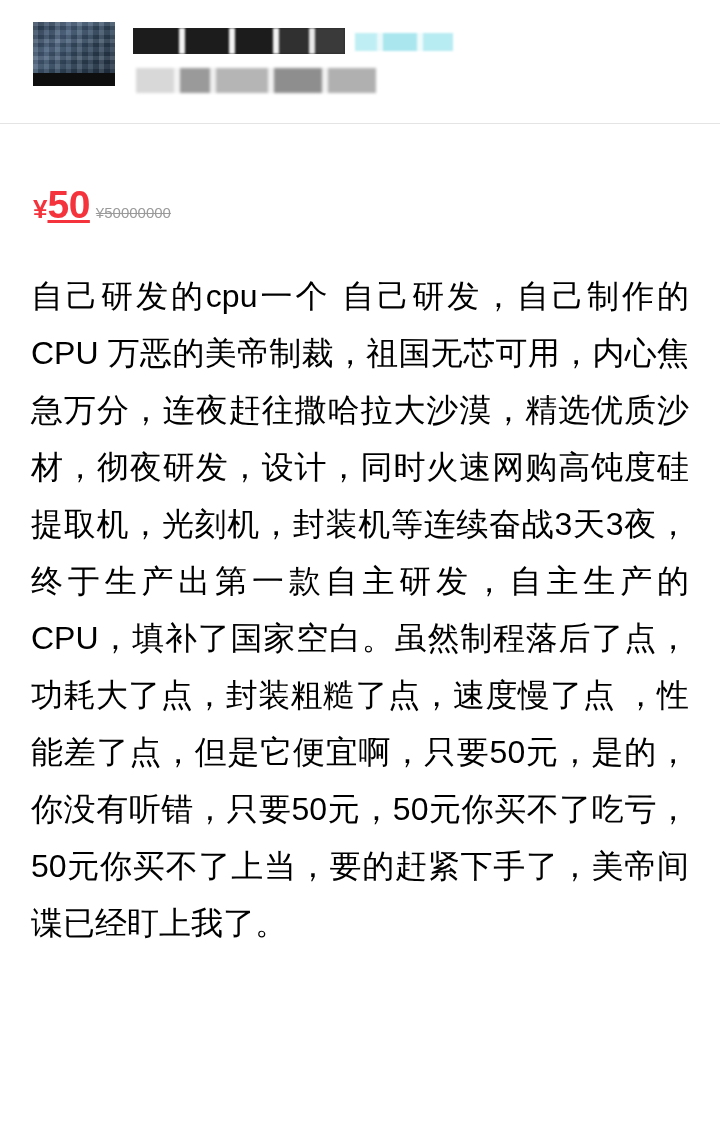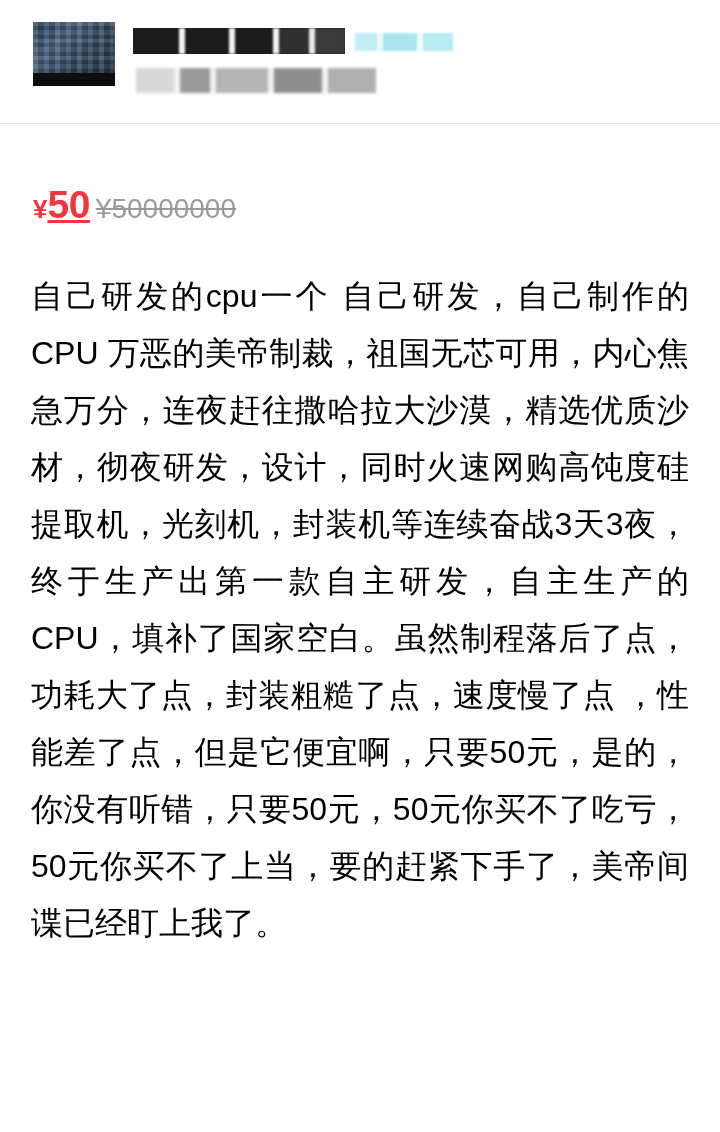"¥50000000" .price-original { font-size: 28px -> 15px }
